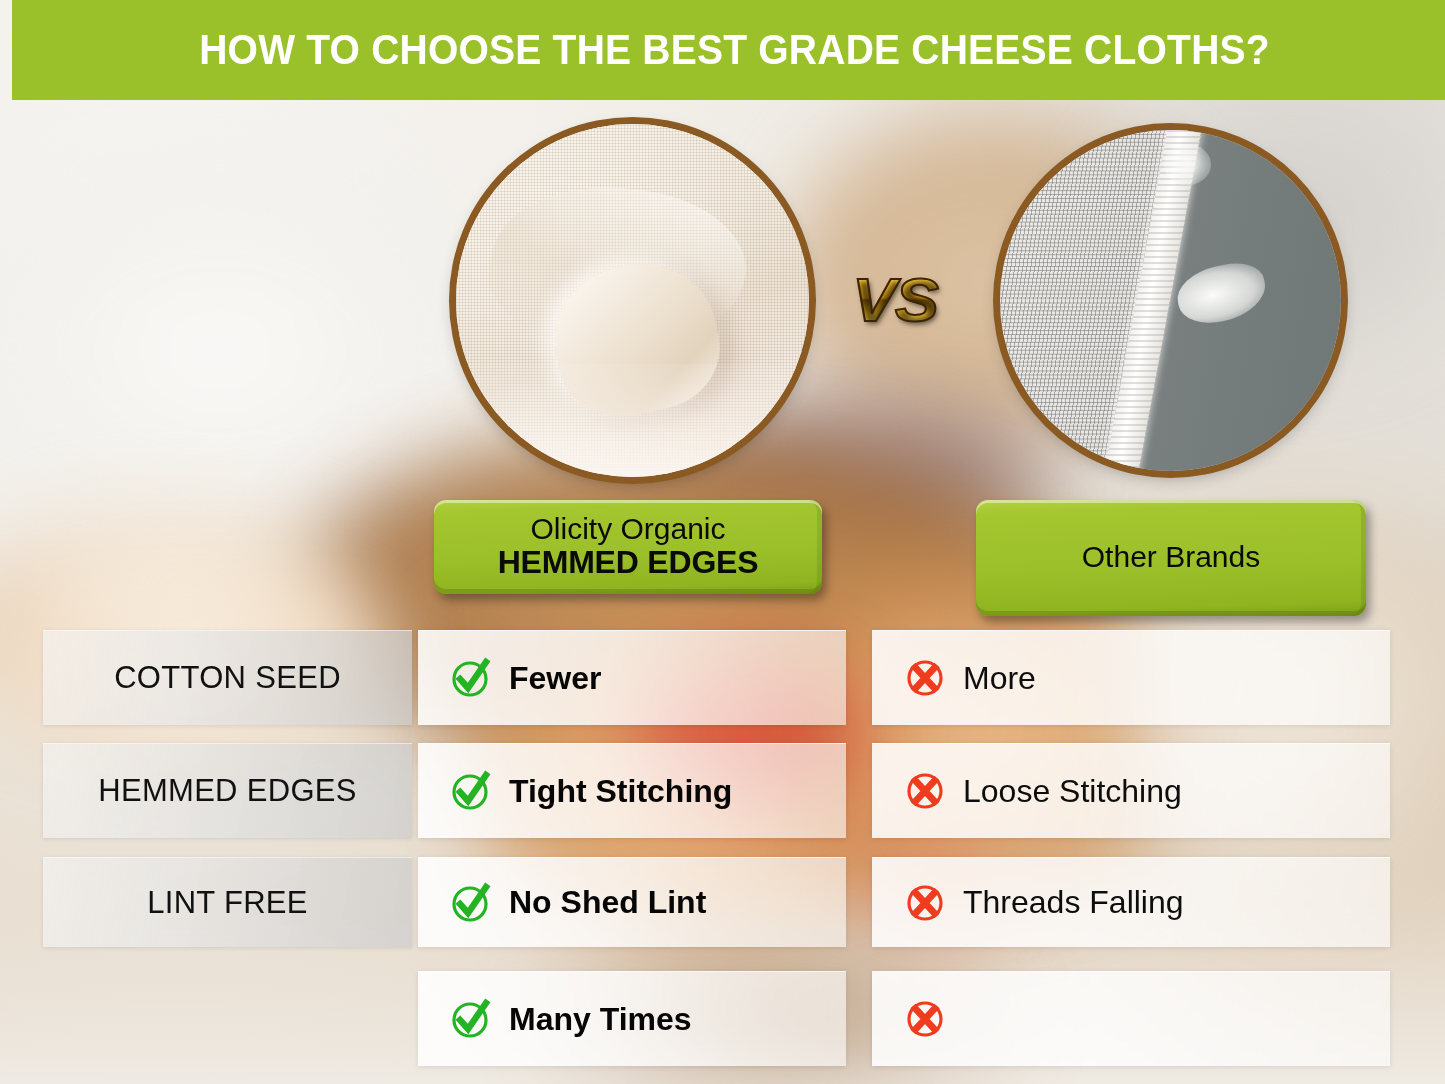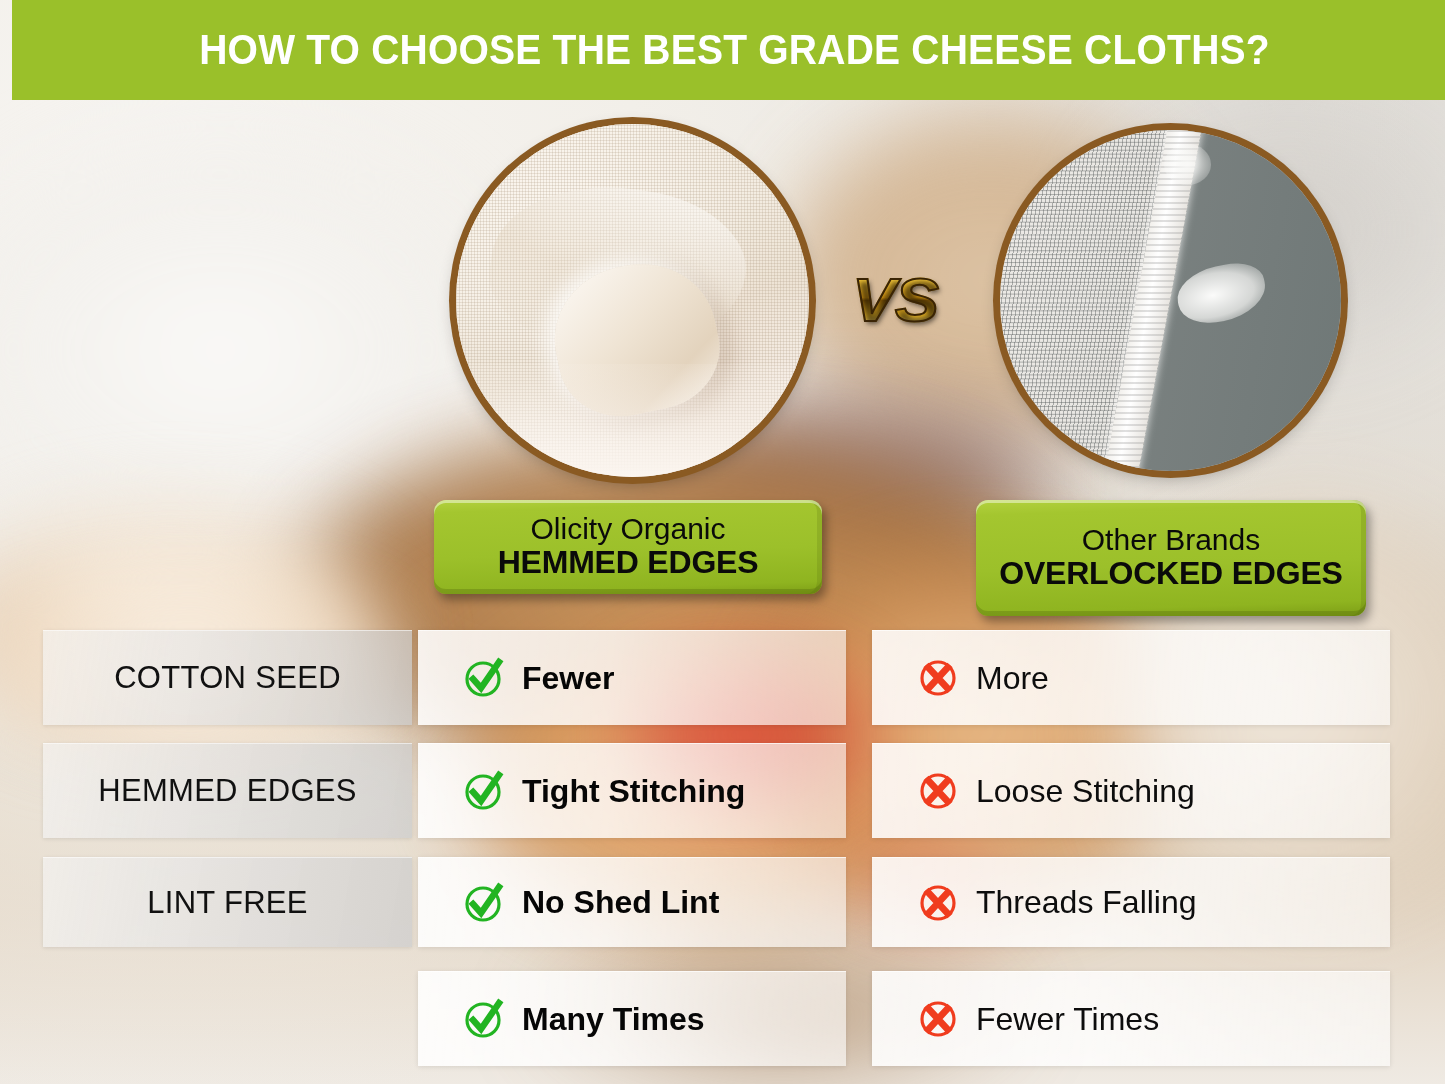"OVERLOCKED EDGES" div.banner-main { html: <div>OVERLOCKED EDGES</div> -> none }
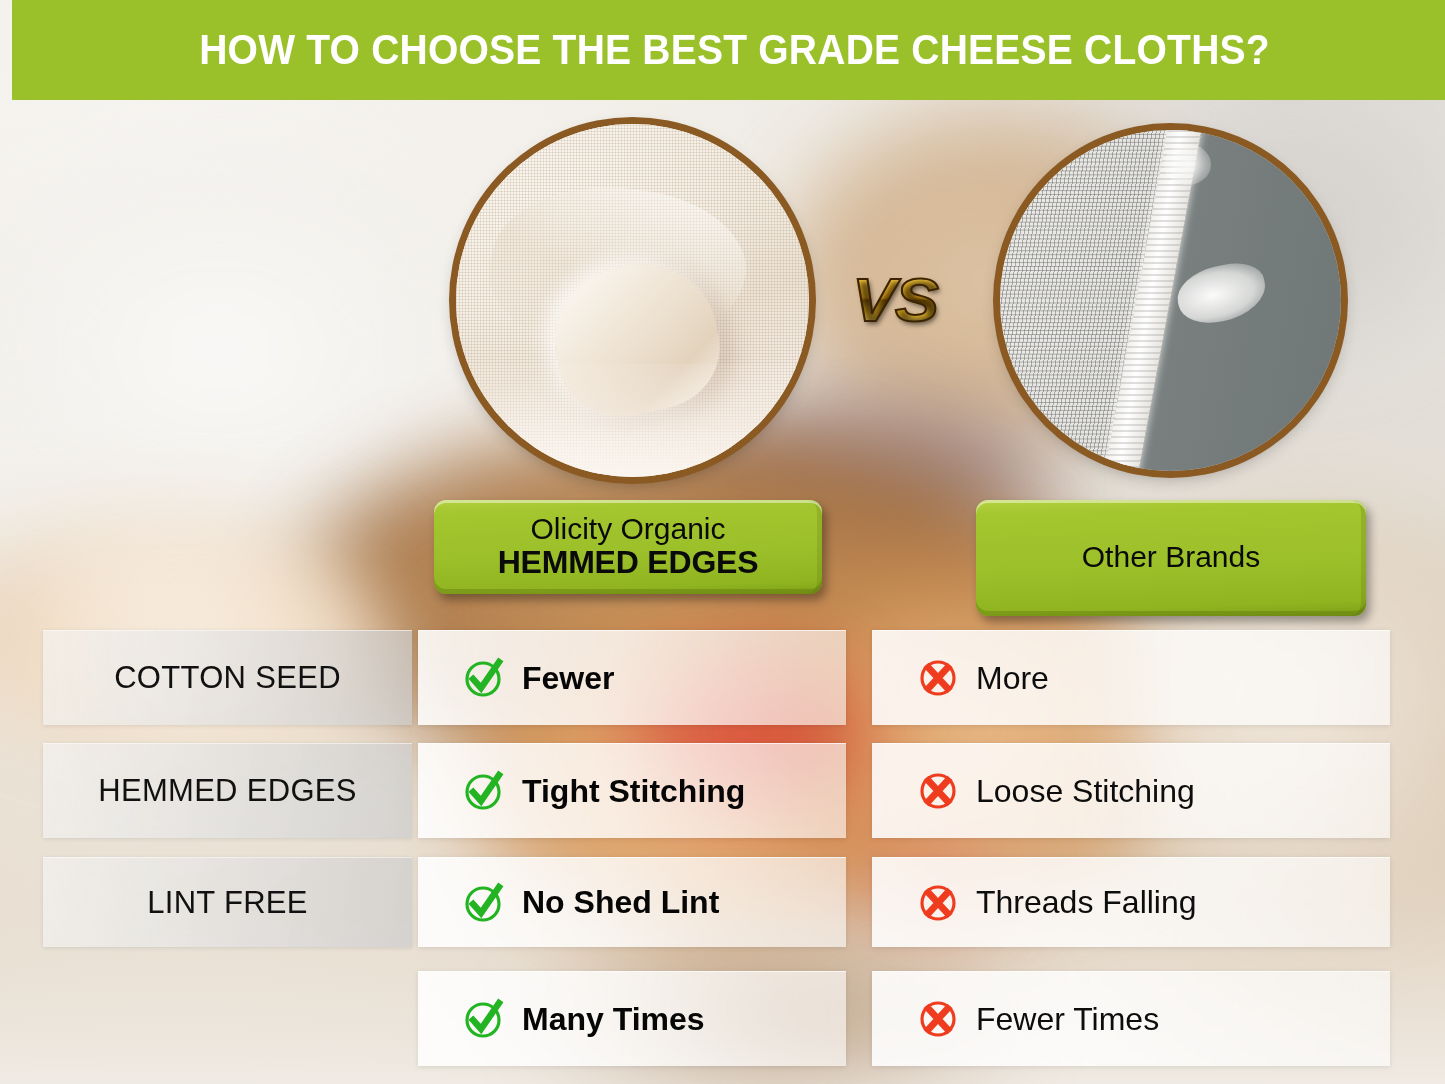"Fewer" .cell-pro, .cell-con { padding-left: 44px -> 31px }
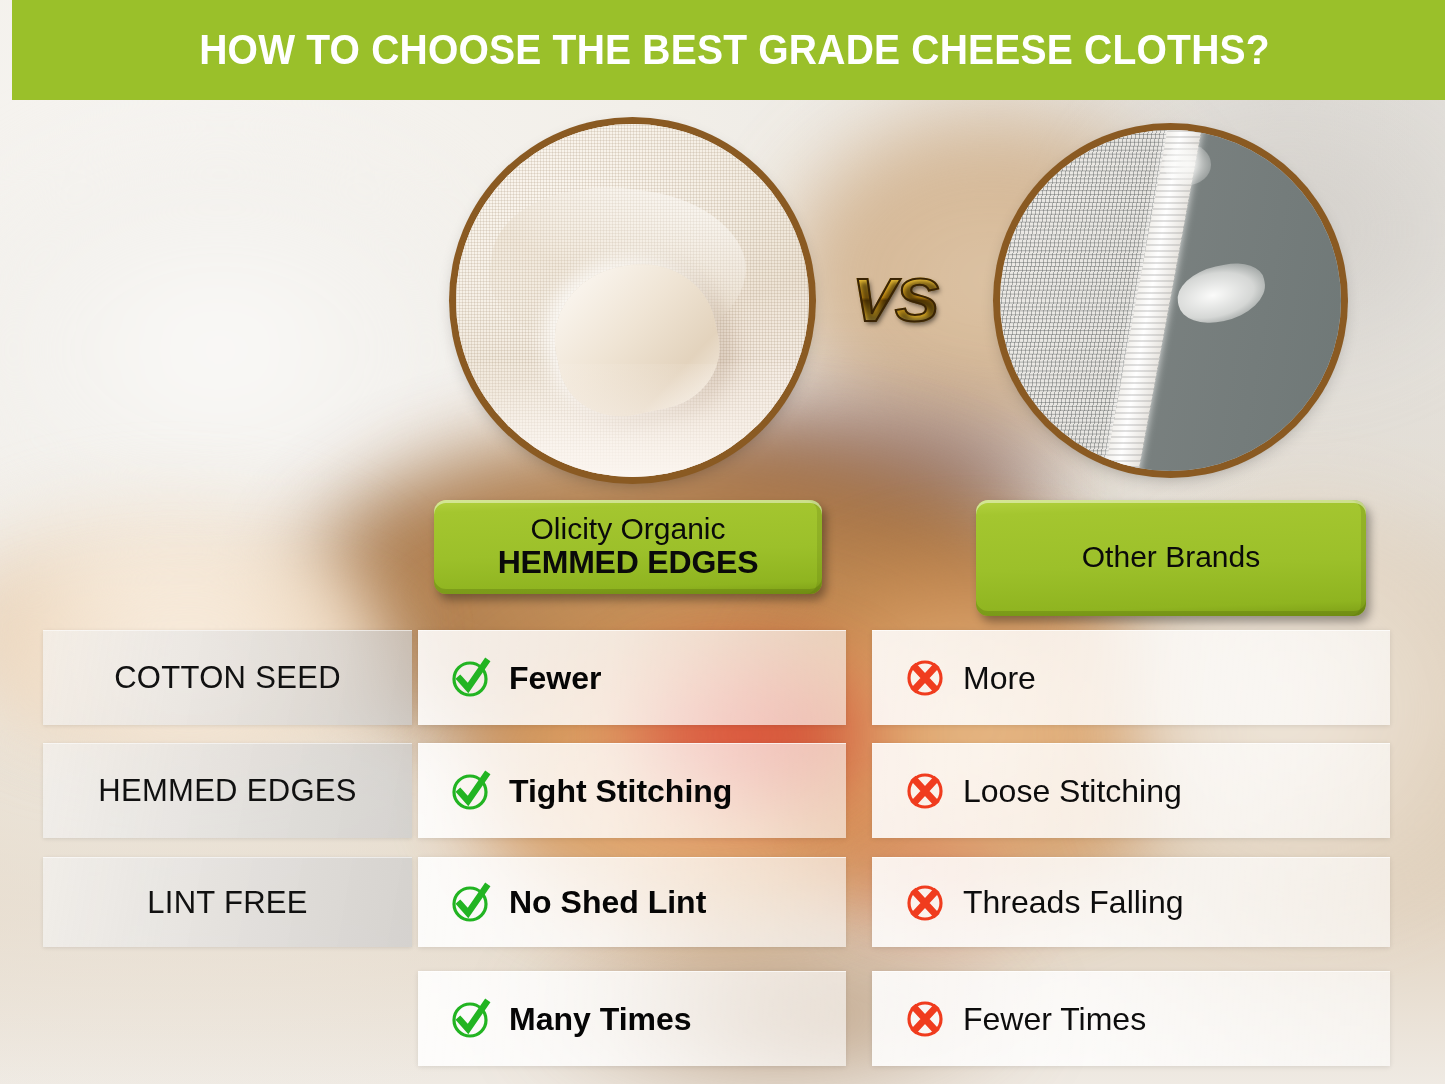"Fewer Times" span.txt { html: <span>Fewer Times</span> -> none }
